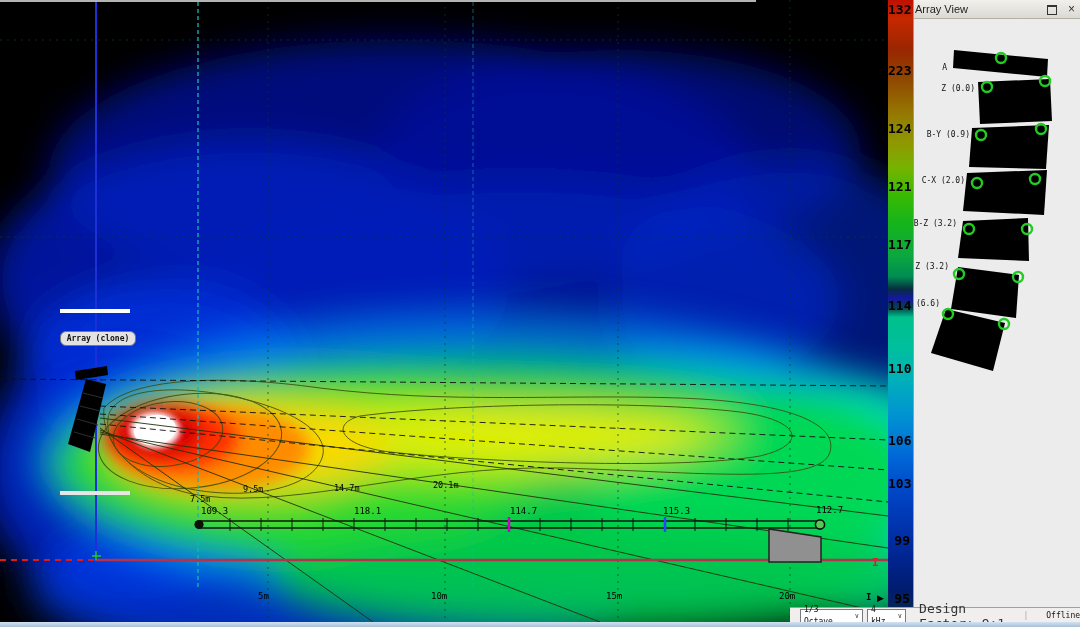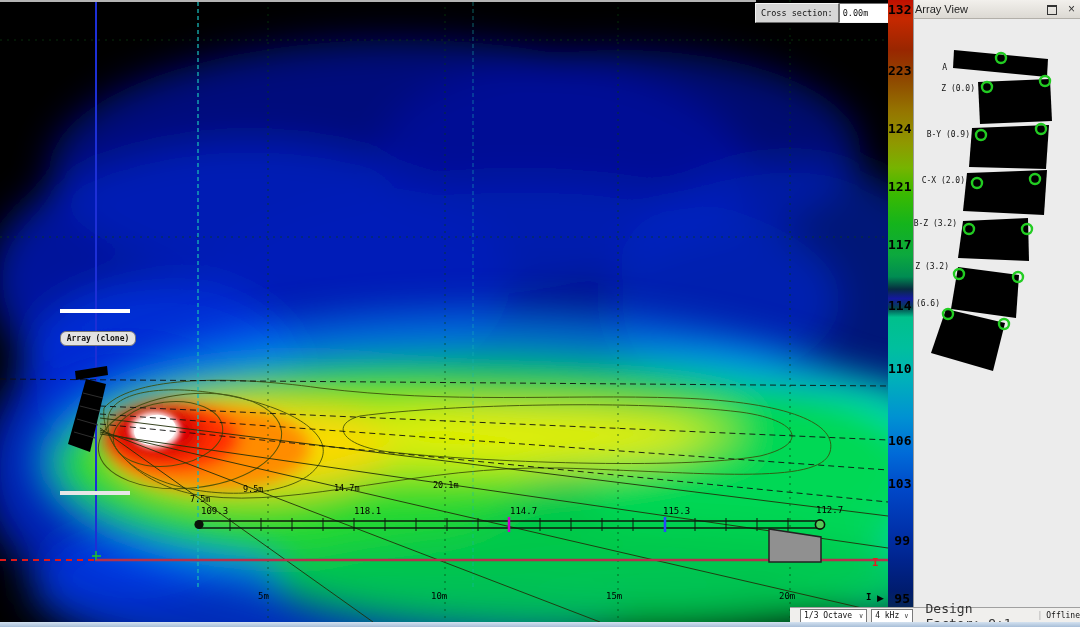"Cross section:" div.mono { html: <div> <div>Cross section:</div> <div>0.00m</div> <div> <div>▲</div> <div>▼</div> </div> </div> -> none }
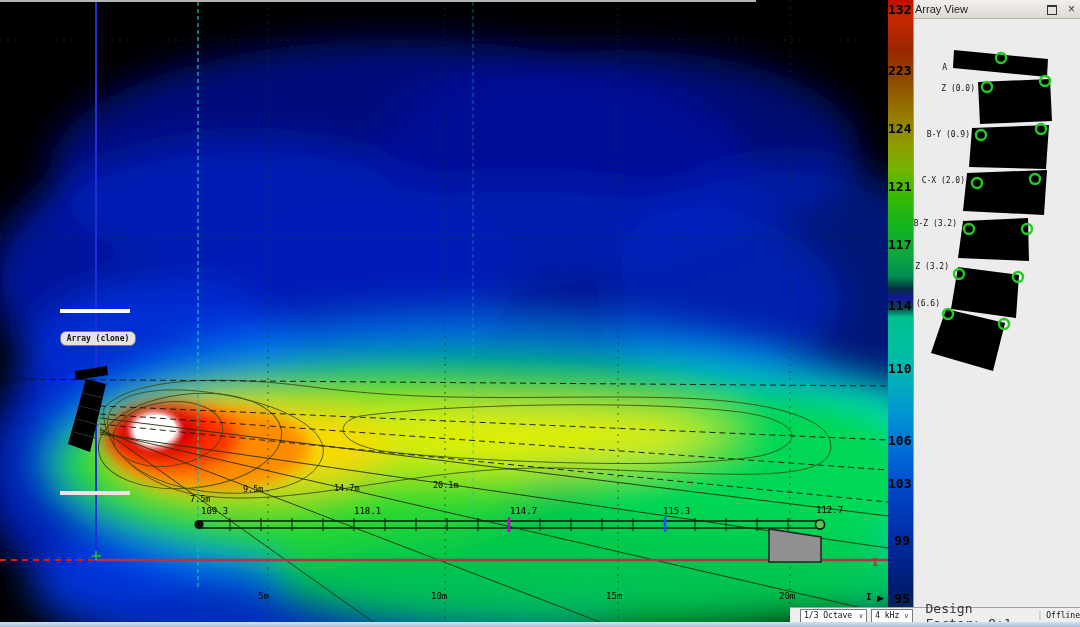"Offline" #offline { margin-left: 4px -> 18px }
